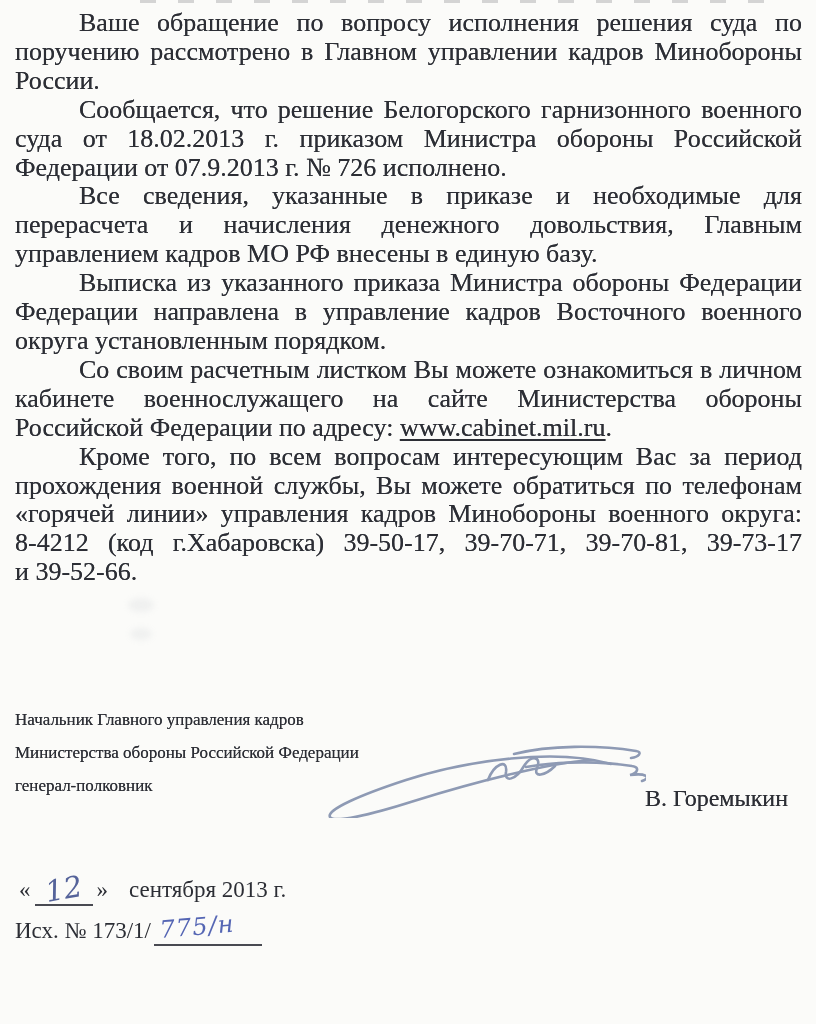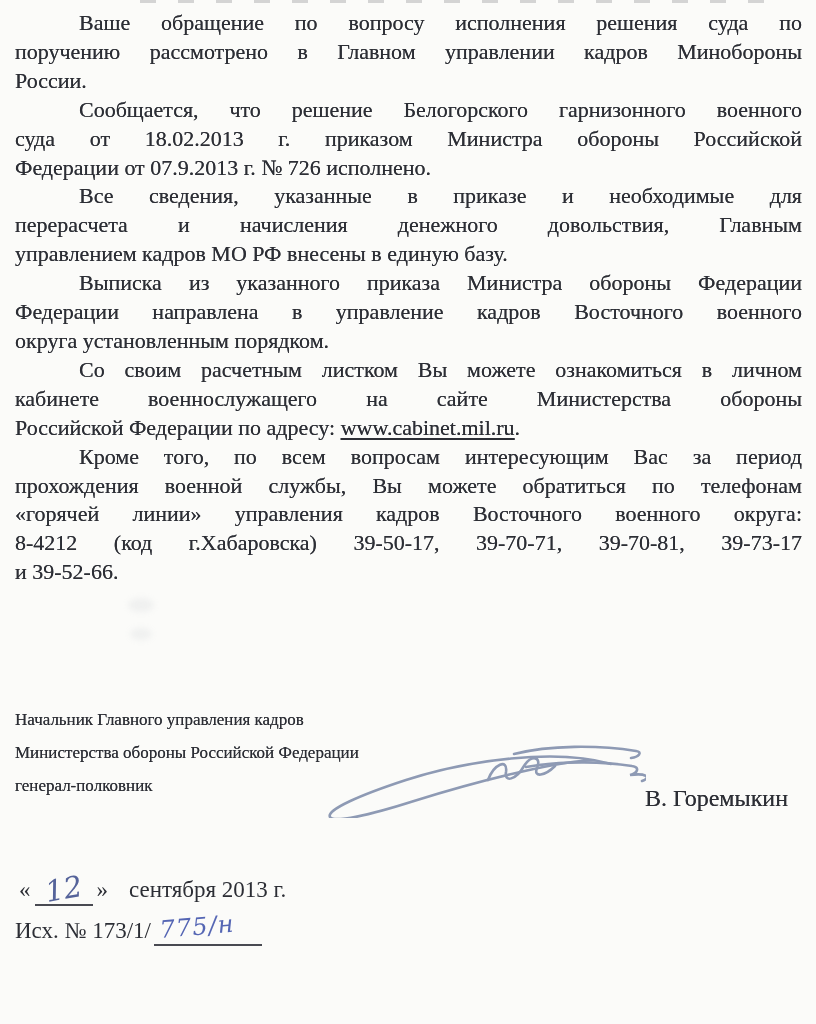"Ваше обращение по вопросу исполнения" .body-text { font-size: 22px -> 26px }
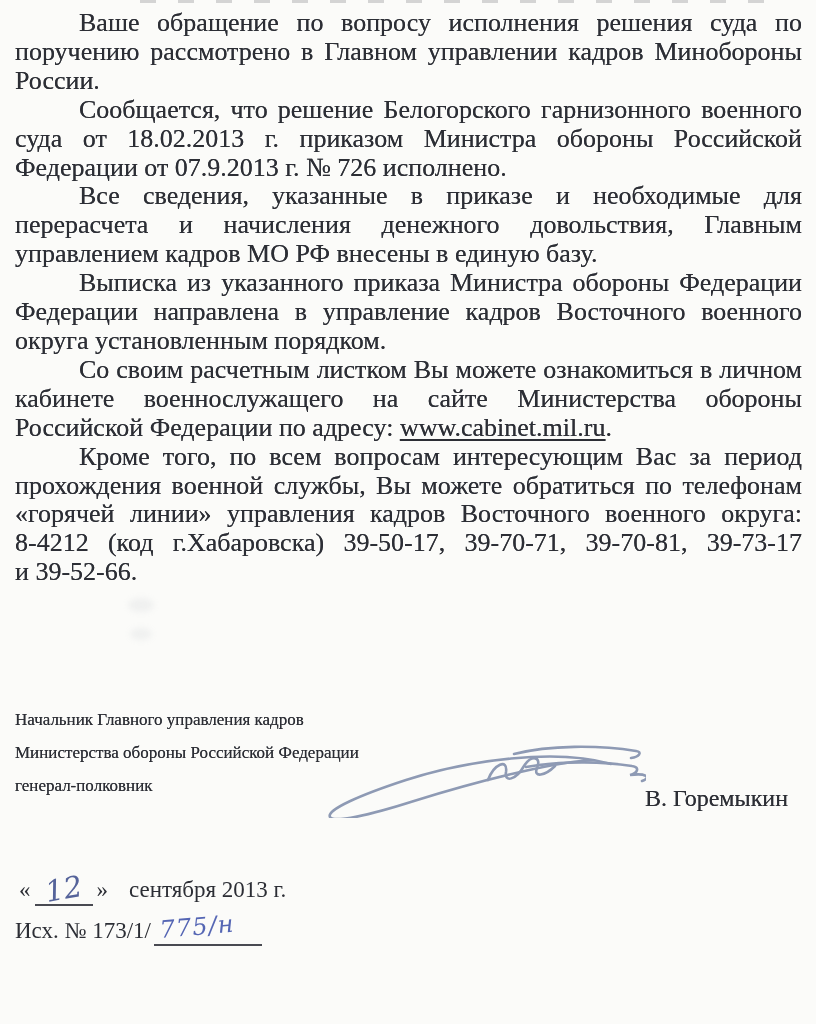"«горячей линии» управления кадров" div.line { text: Восточного -> Минобороны }
